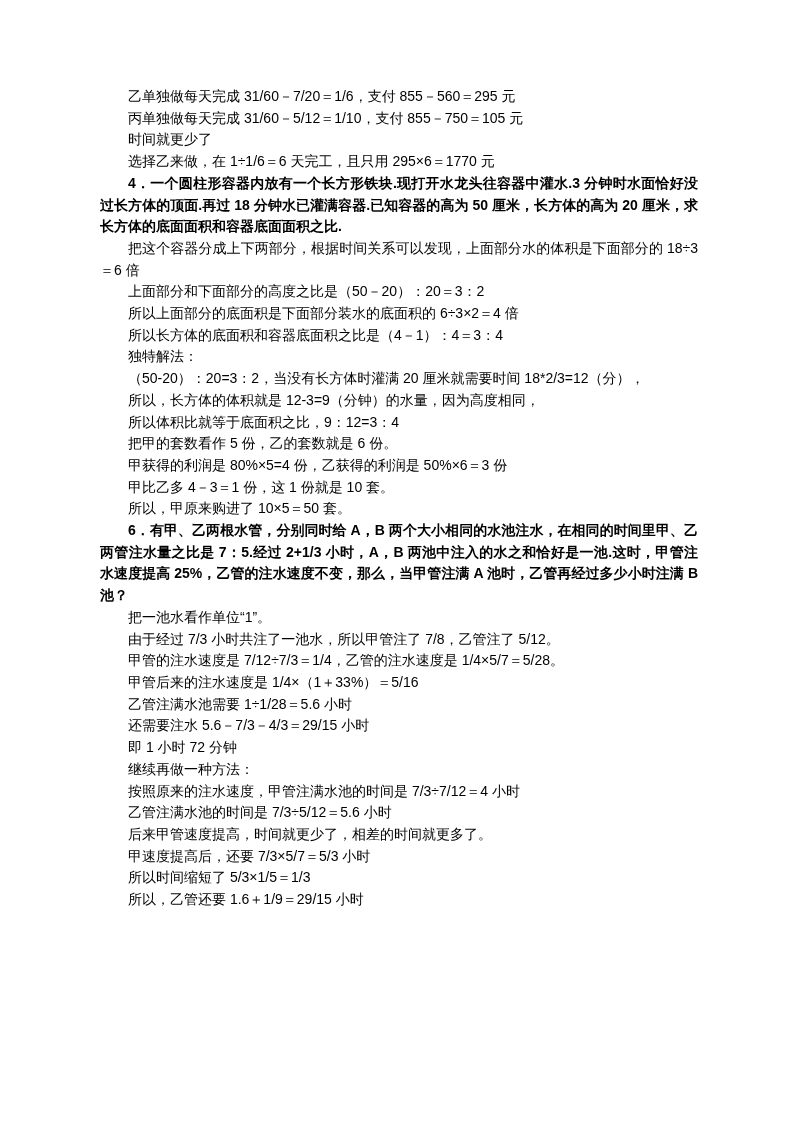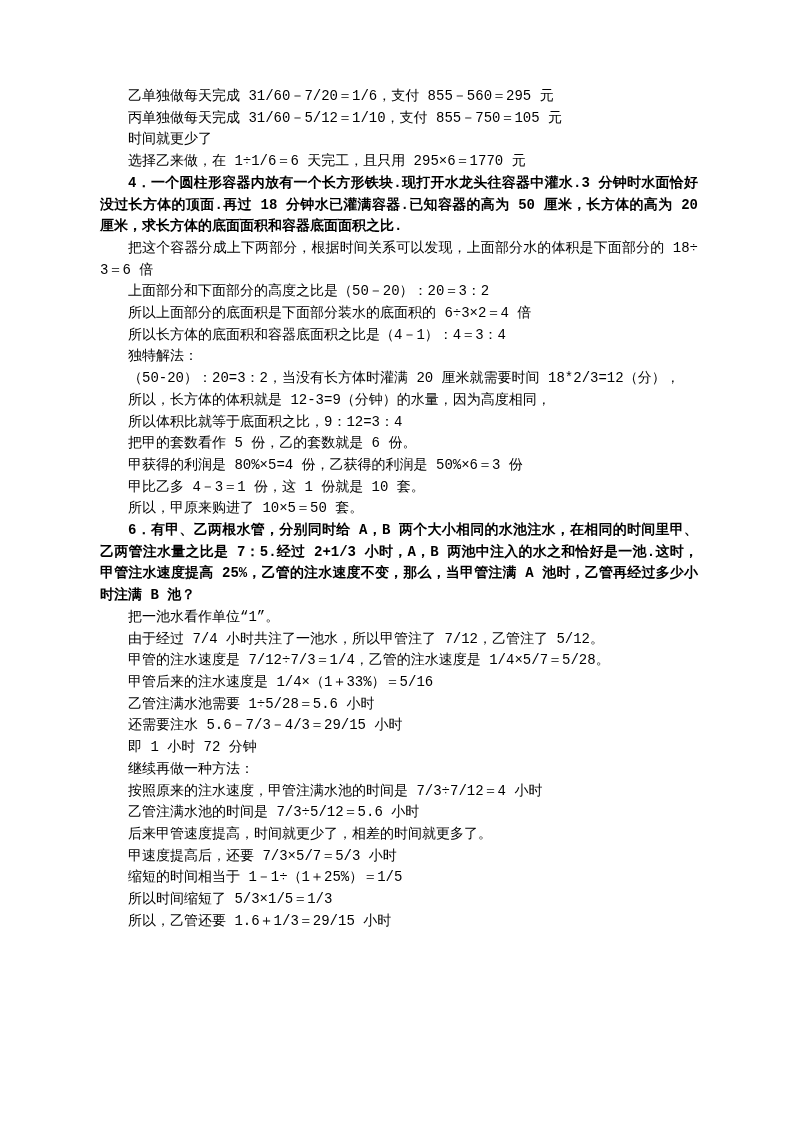"乙单独做每天完成 31/60－7/20＝1/6，支付 855－560＝295 元" .page { font-family: Liberation Mono, monospace -> Liberation Sans, sans-serif }
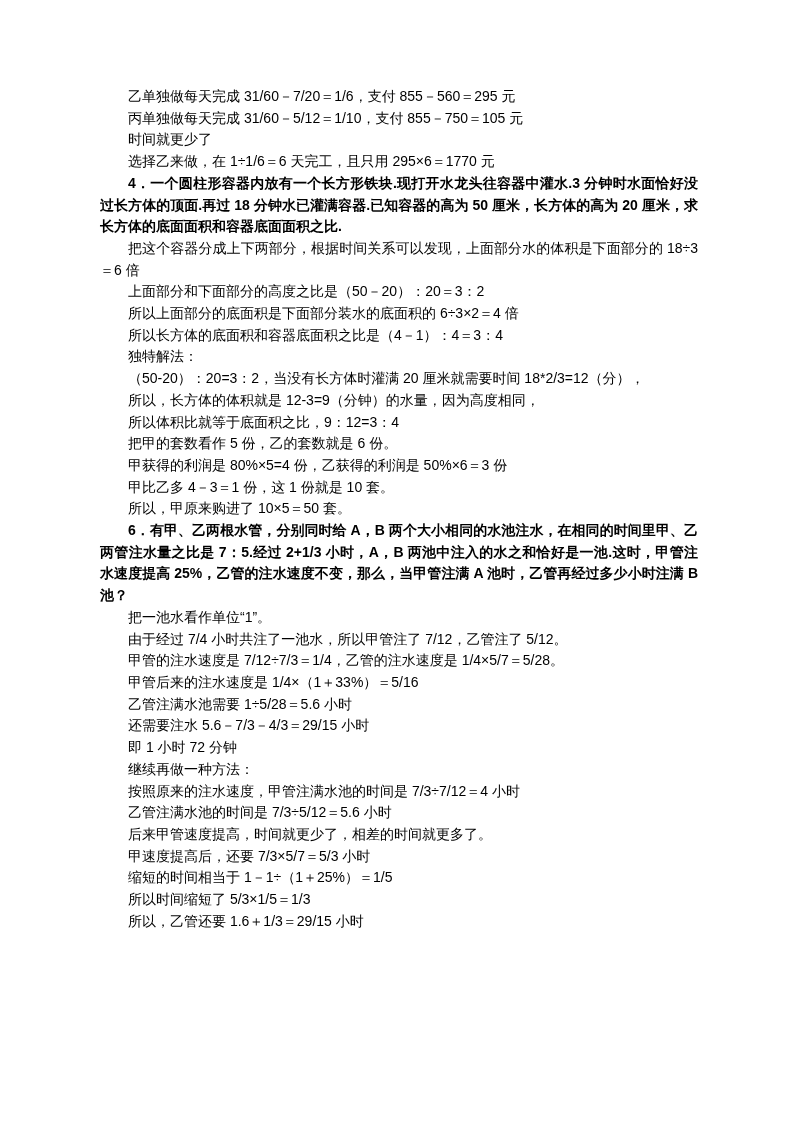"由于经过 7/4 小时共注了一池水，所以甲管注了 7/12，乙管注了 5/12。" p.para { text: 7/4 小时共注了一池水，所以甲管注了 7/12 -> 7/3 小时共注了一池水，所以甲管注了 7/8 }
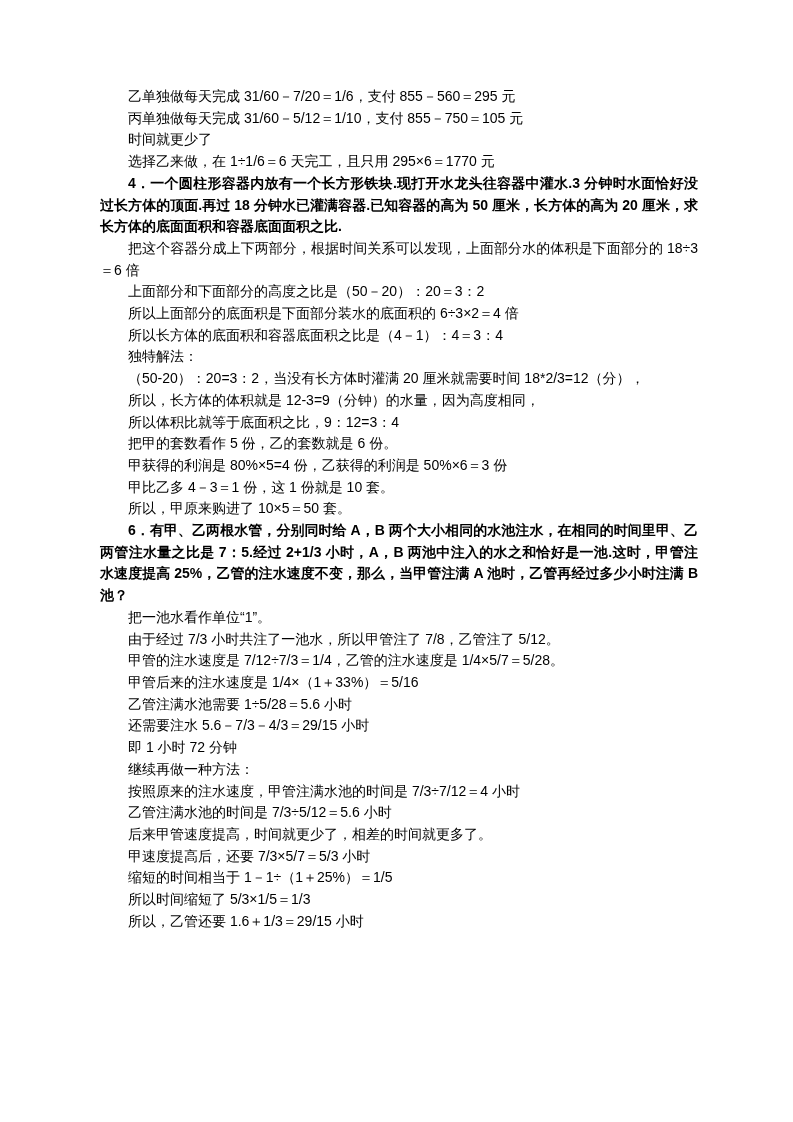"乙管注满水池需要 1÷5/28＝5.6 小时" p.para { text: 5/28 -> 1/28 }
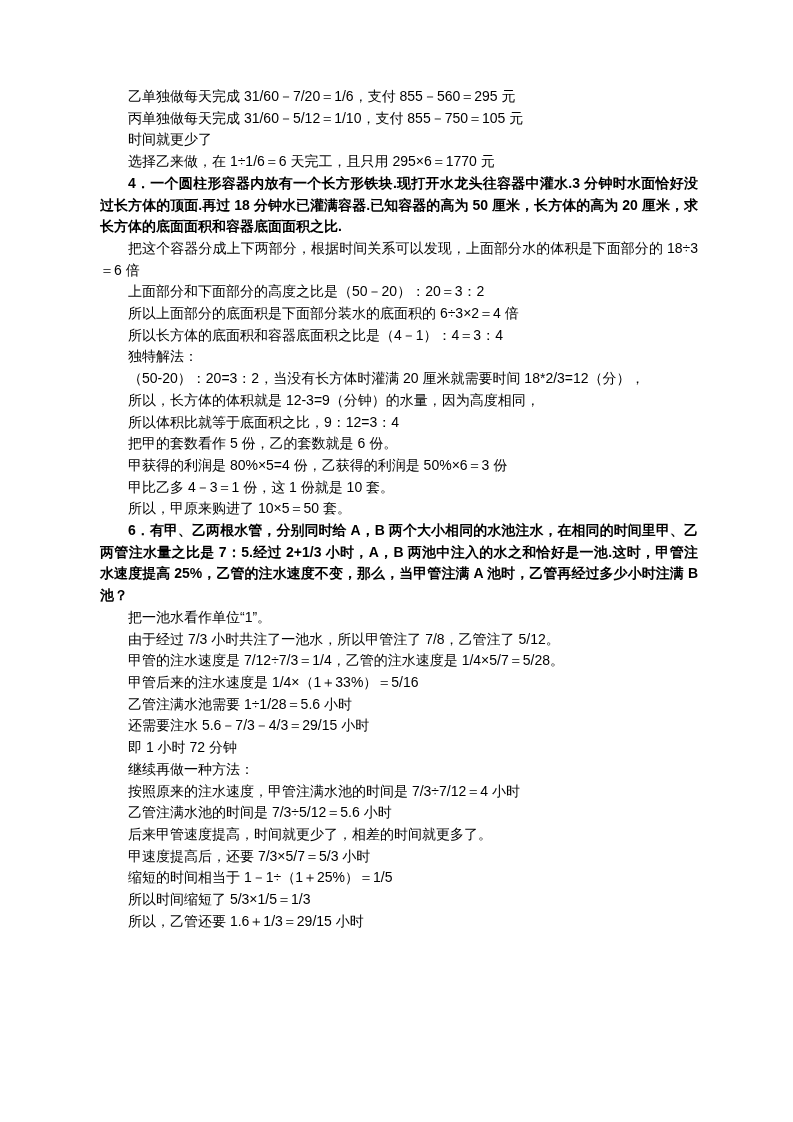"缩短的时间相当于 1－1÷（1＋25%）＝1/5" p.para { html: <p>缩短的时间相当于 1－1÷（1＋25%）＝1/5</p> -> none }
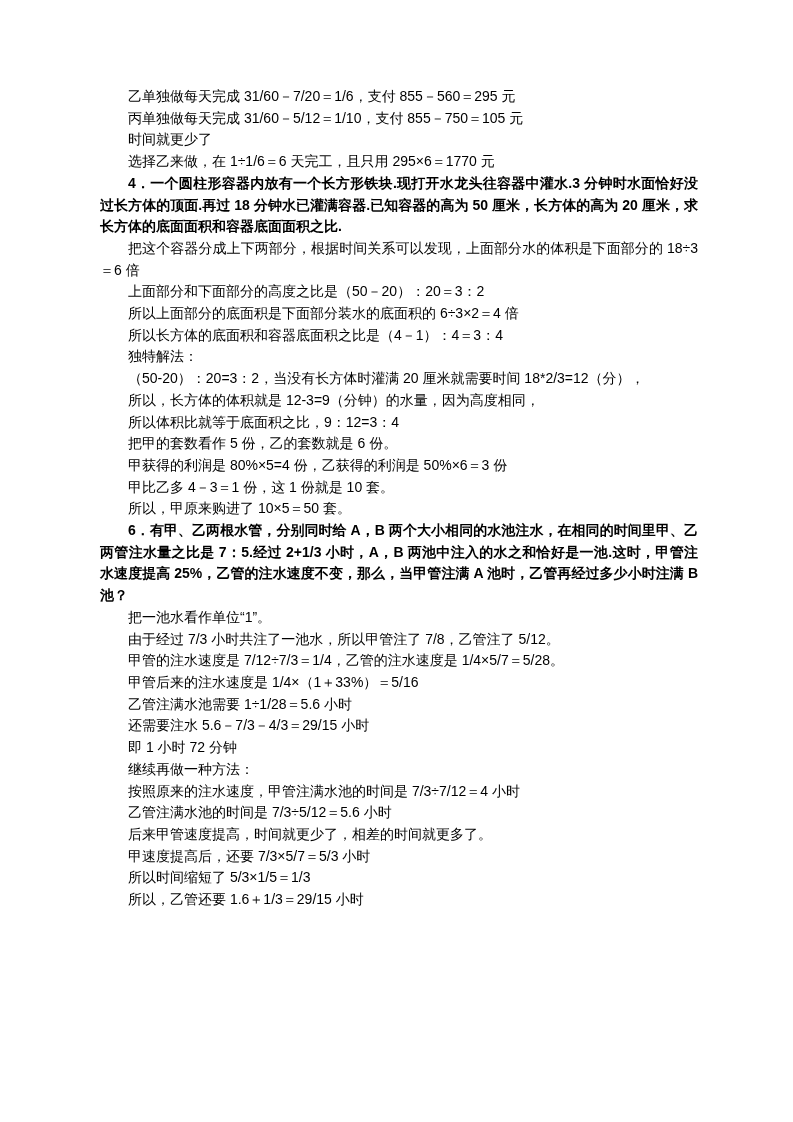"所以，乙管还要 1.6＋1/3＝29/15 小时" p.para { text: 1/3 -> 1/9 }
